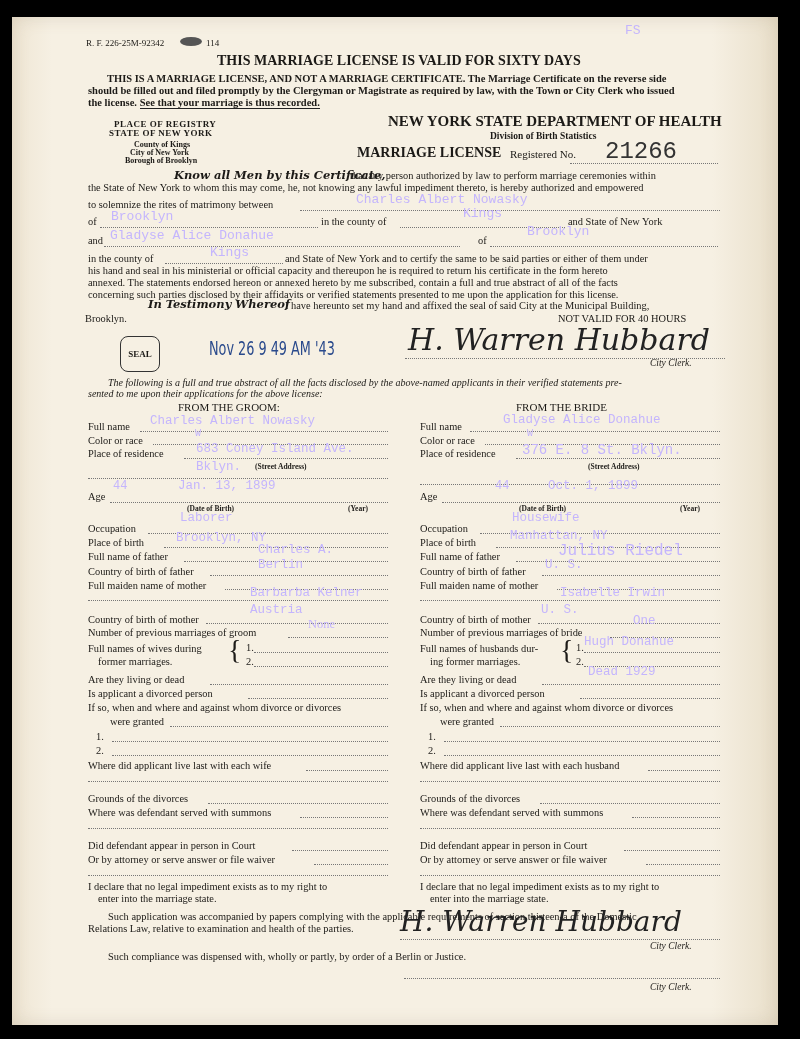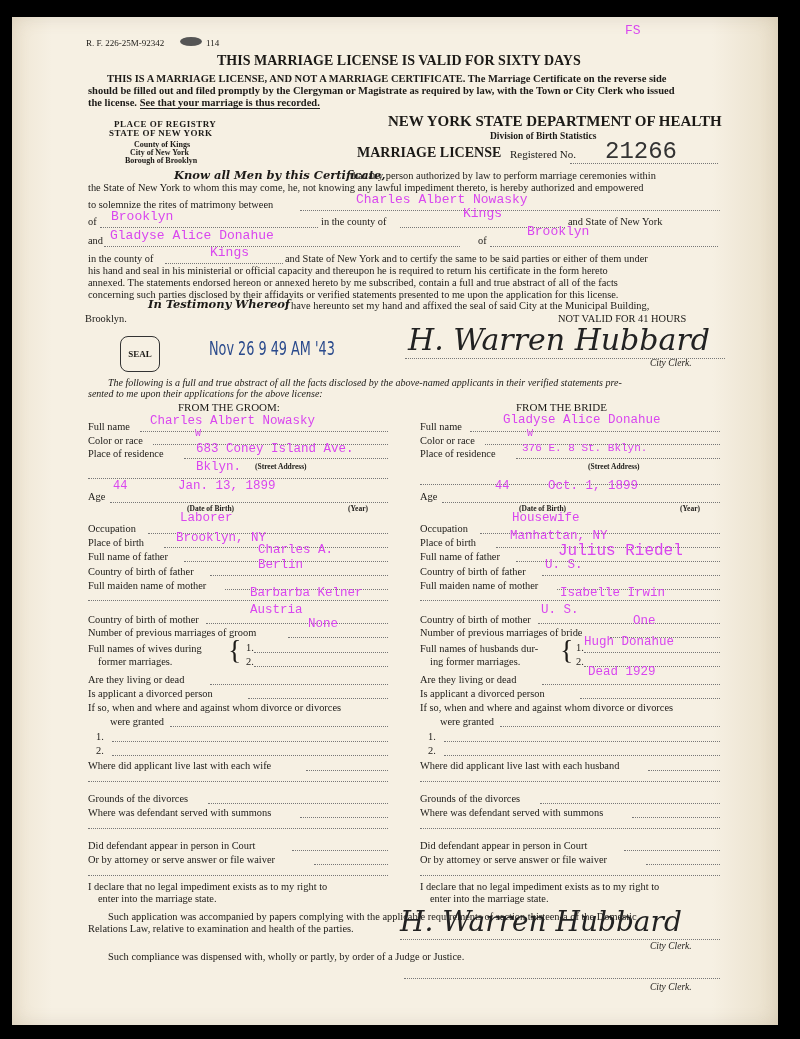"FS" .tw { color: #d946ef -> #c4b5fd }
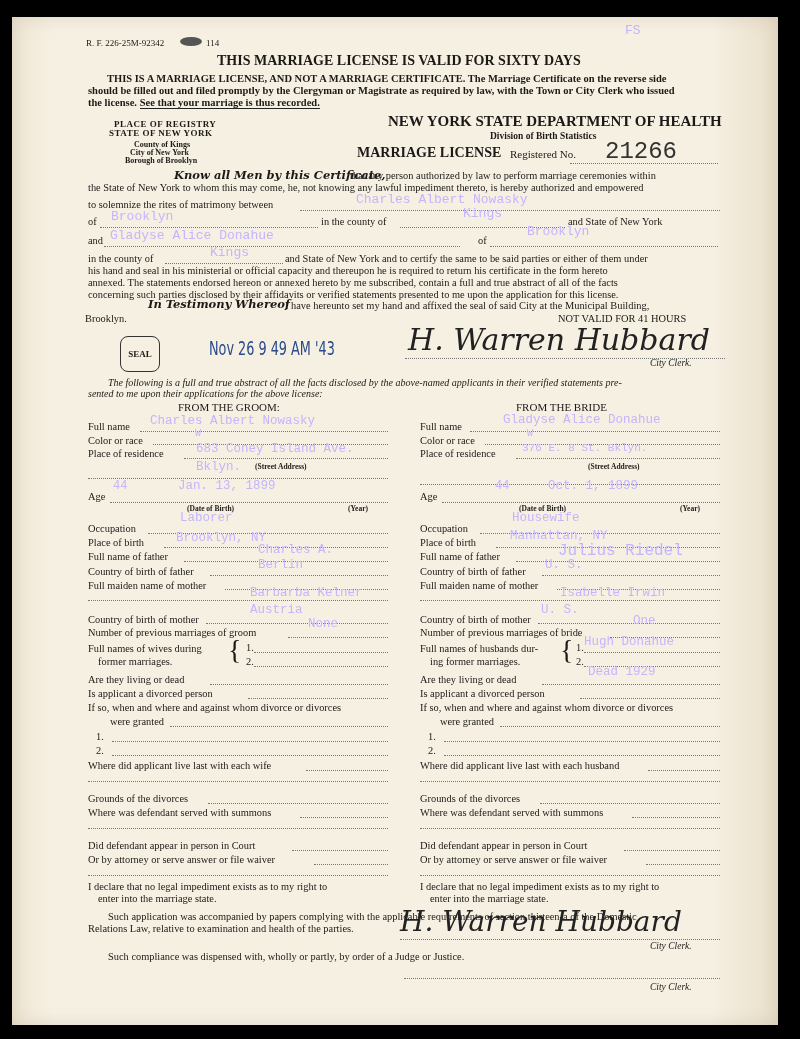"NOT VALID FOR 41 HOURS" div.abs { text: 41 -> 40 }
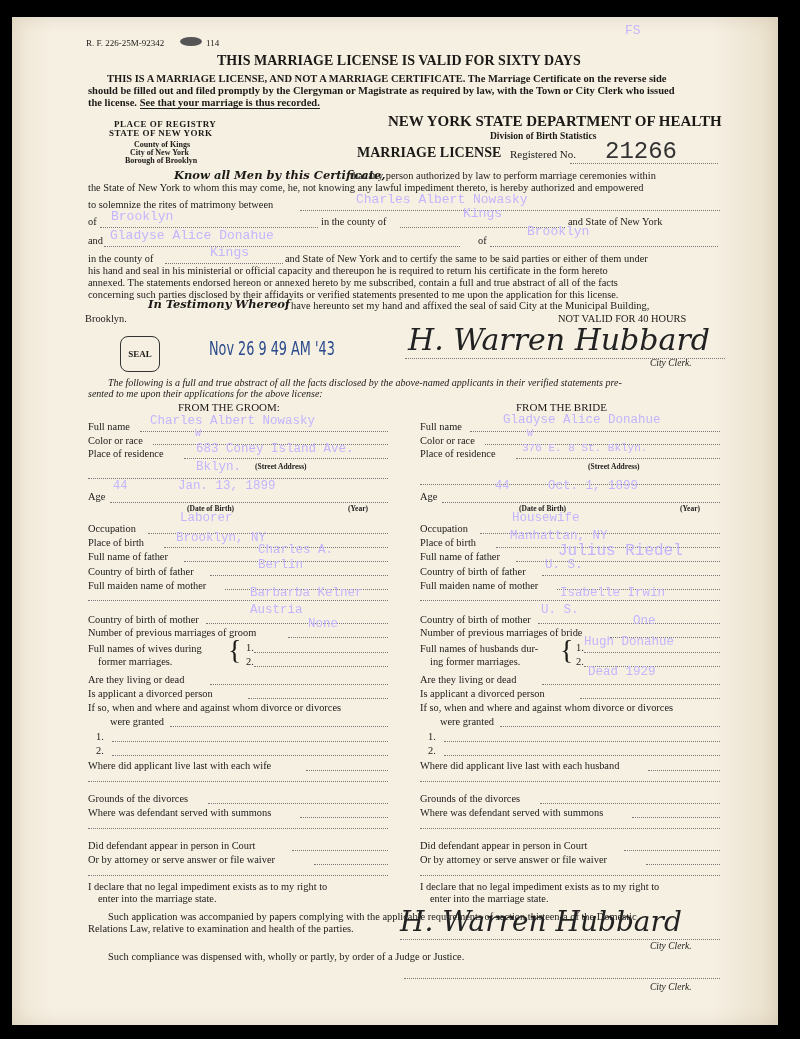"376 E. 8 St. Bklyn." div.abs { font-size: 11px -> 14px }
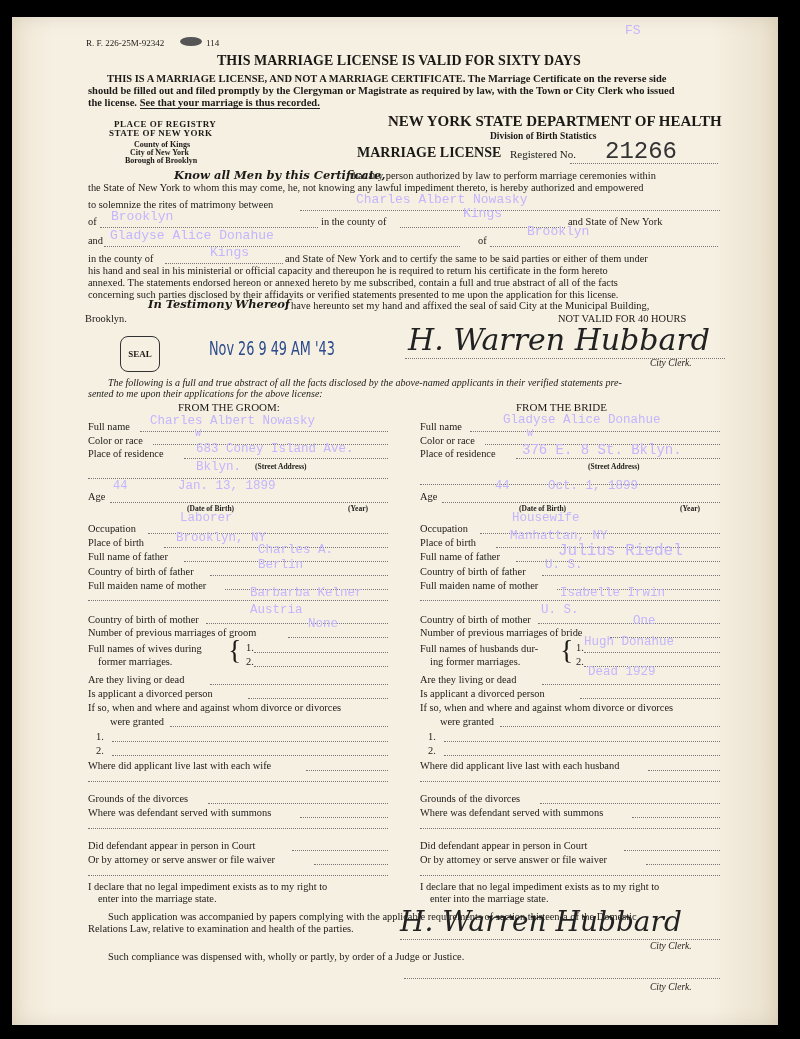"None" div.abs { font-family: none -> Liberation Serif, serif }
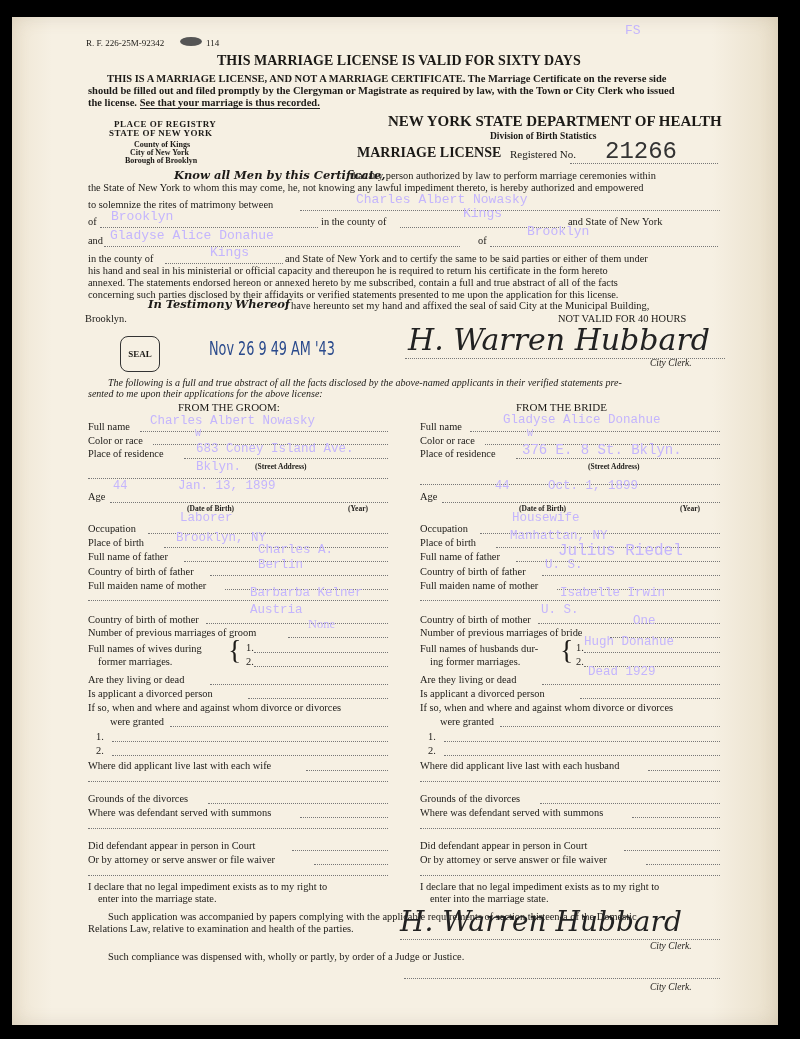"Such compliance was dispensed with," div.abs { text: Judge -> Berlin }
